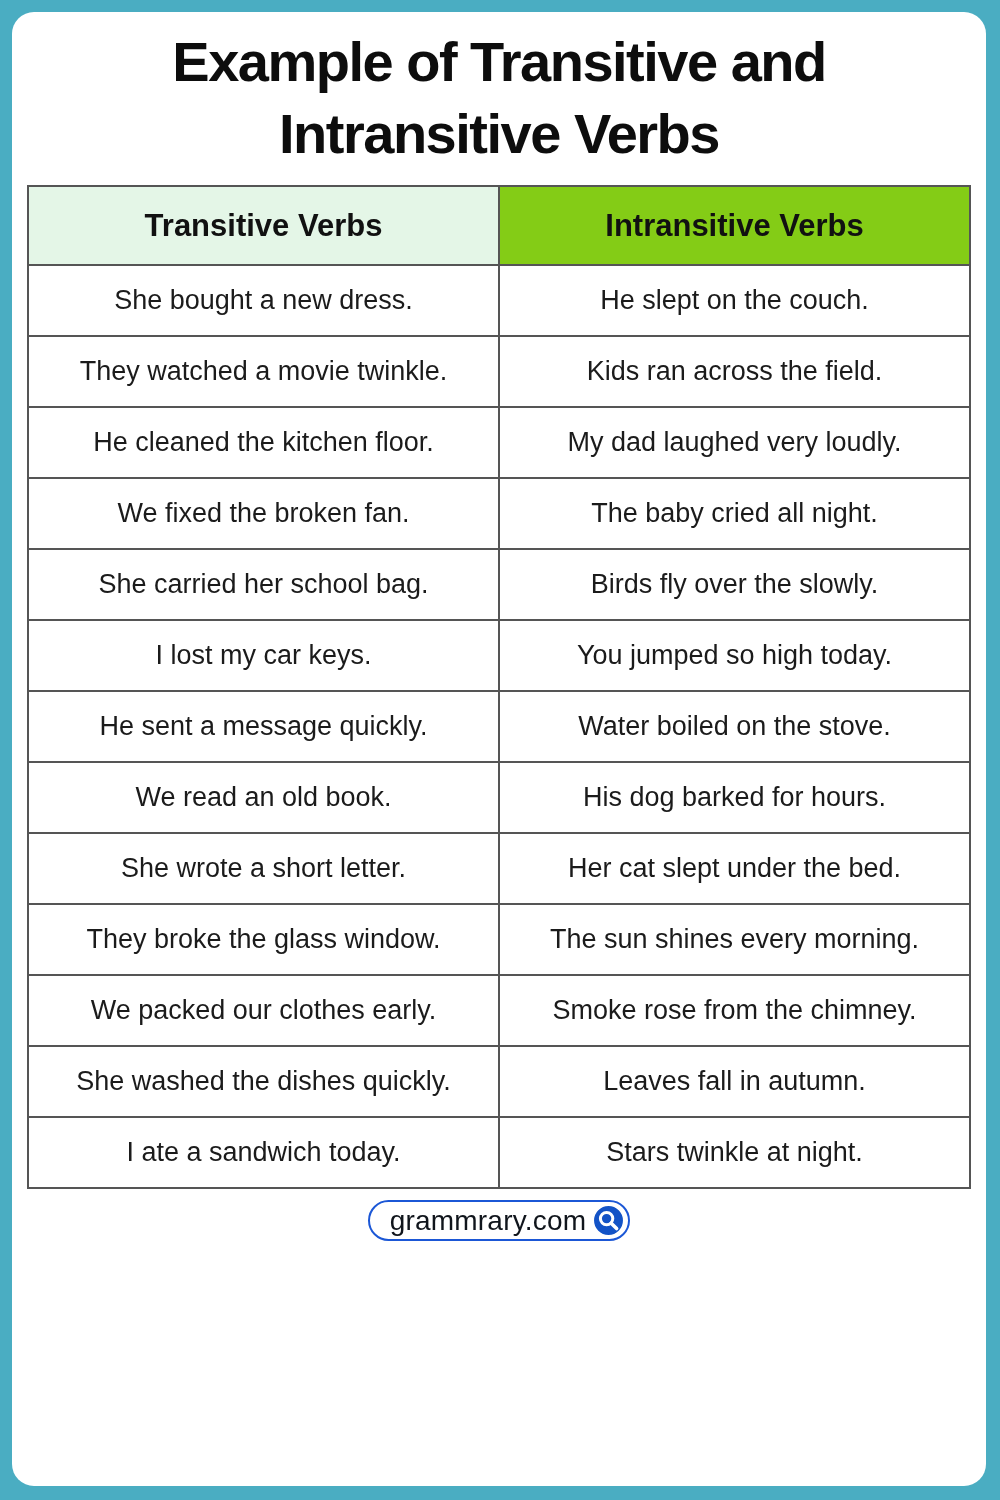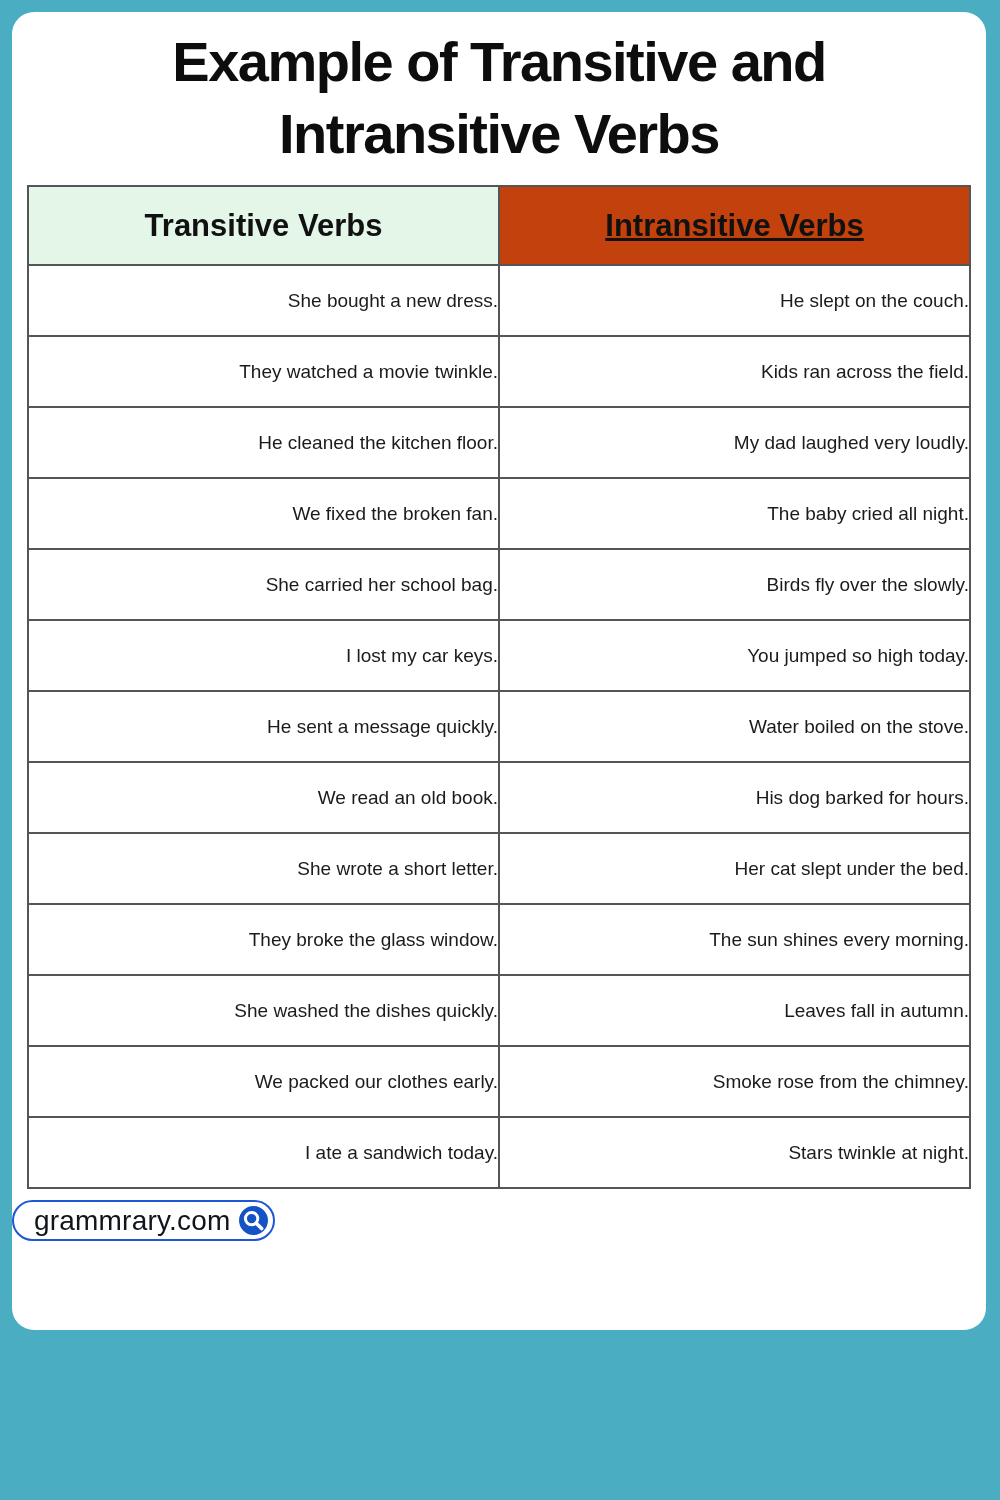"Example of Transitive and Intransitive" .sheet { height: 1318px -> 1474px }
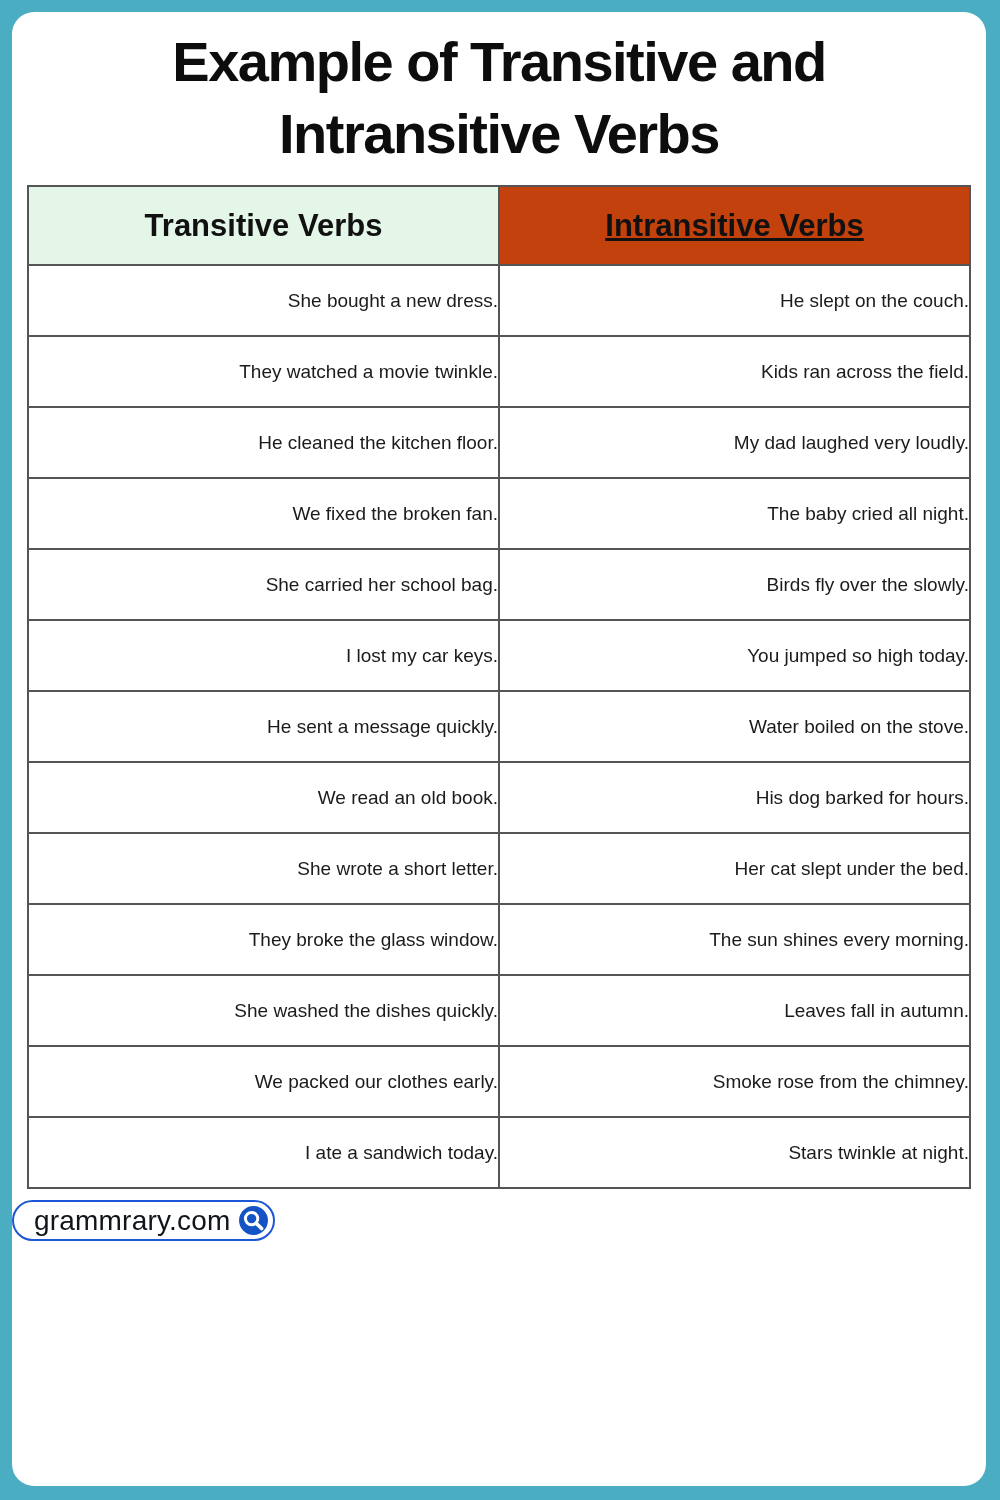"Intransitive Verbs" th.intransitive-head { background: #c2410c -> #84cc16; text-decoration: underline -> none }
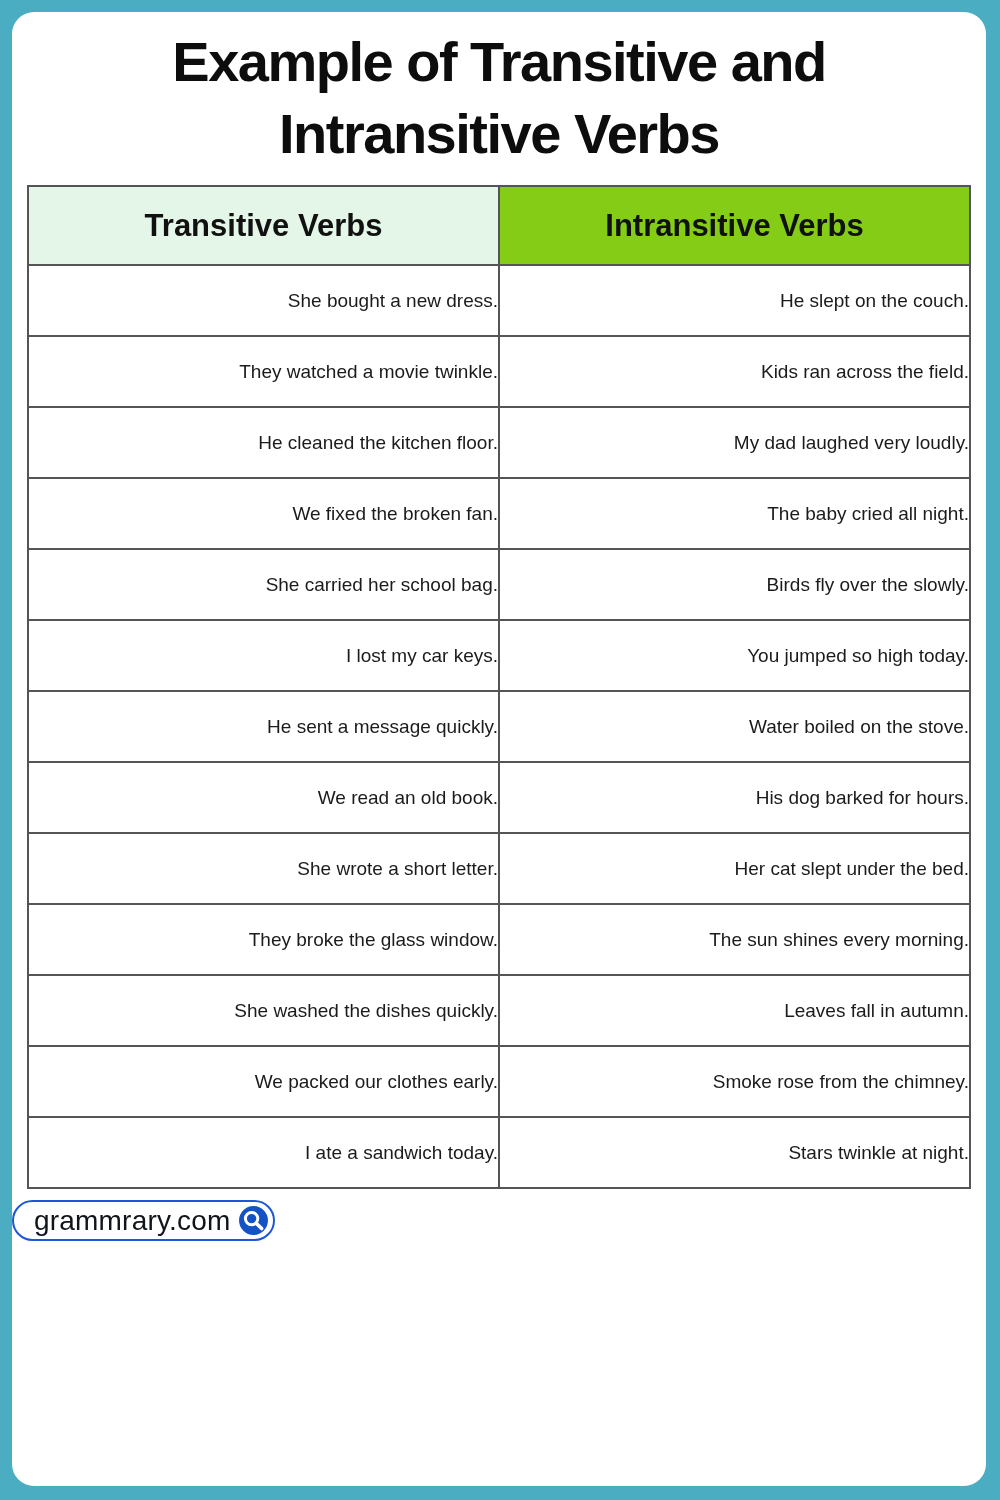"She bought a new dress." table.verbs td { font-size: 19px -> 27px; text-align: right -> center }
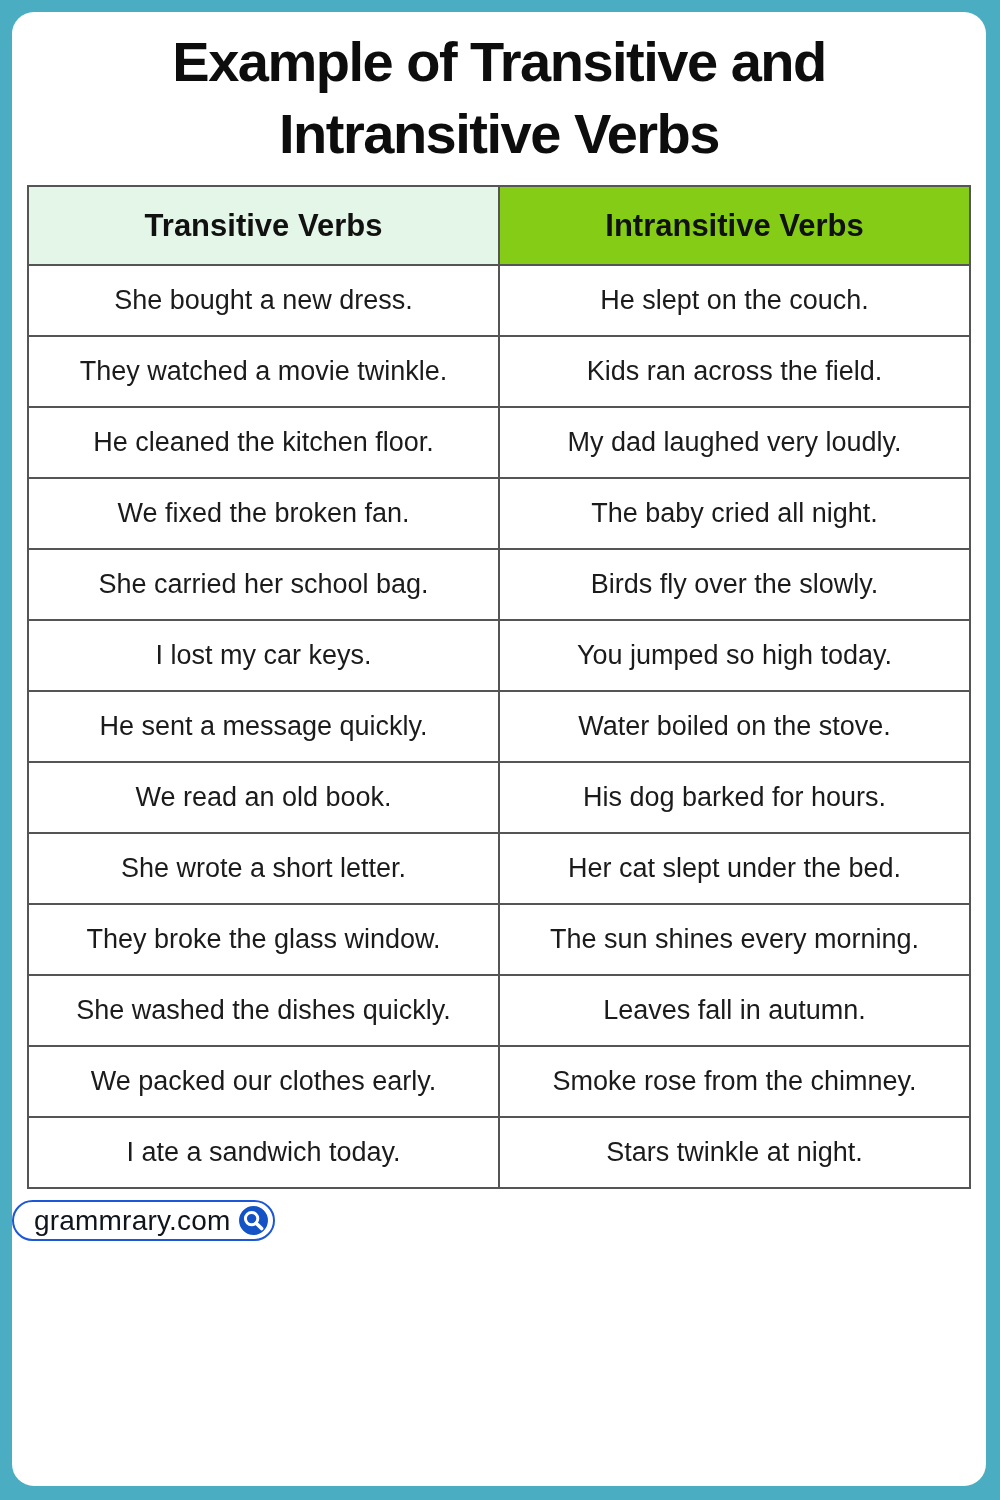"She washed the dishes quickly." tr { order: before "We packed our clothes early." -> after "We packed our clothes early." }
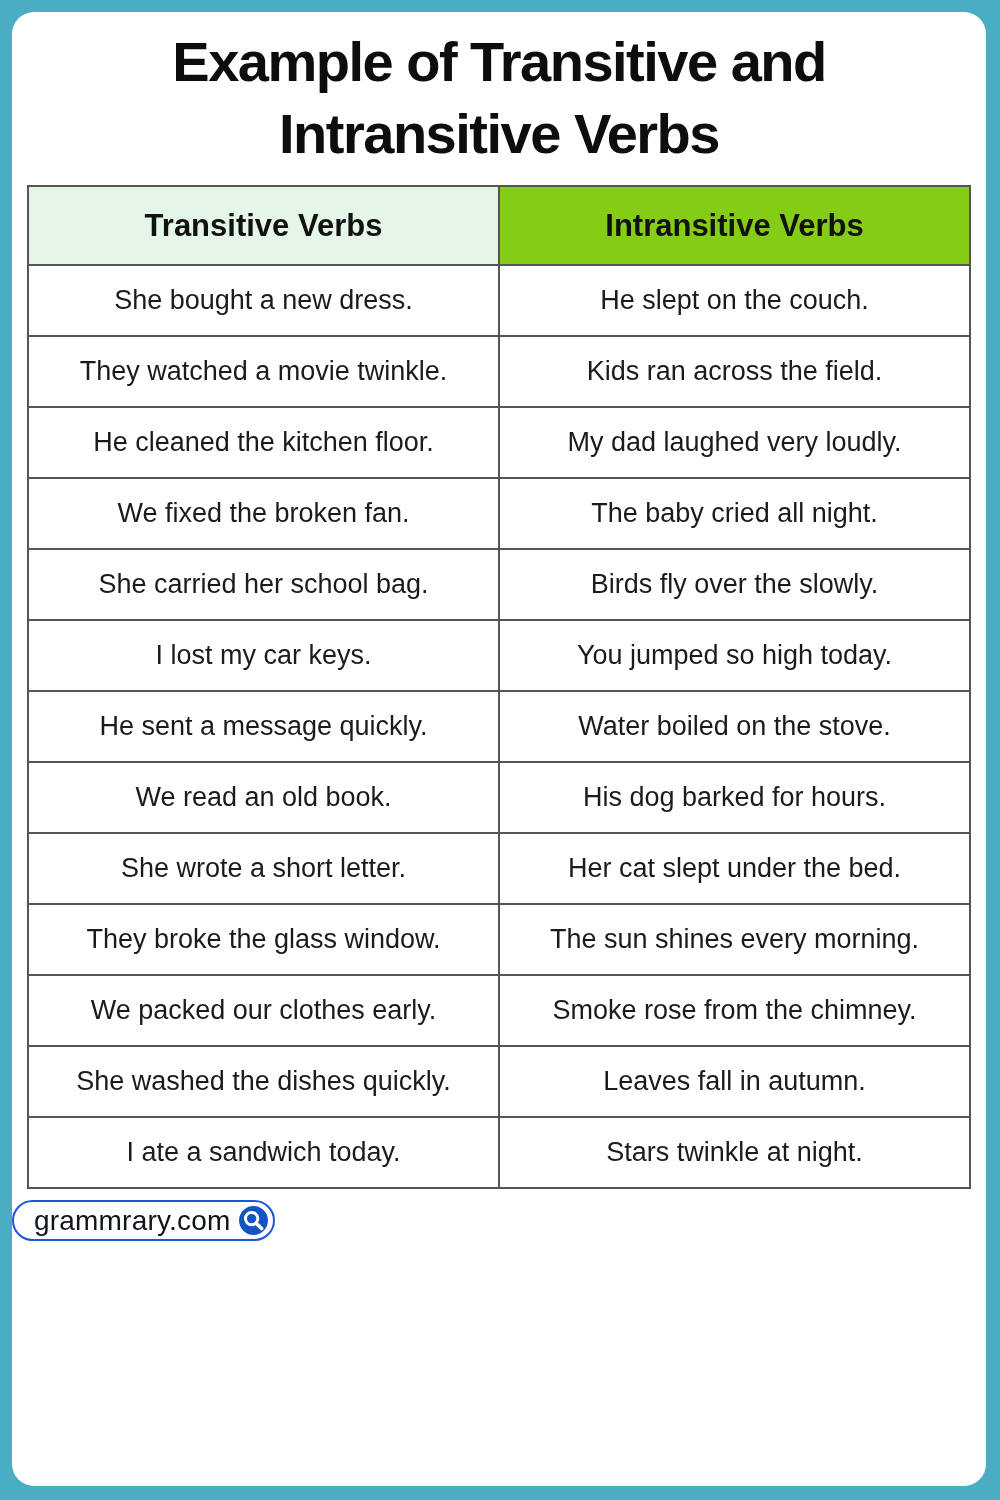"grammrary.com" .footer { justify-content: flex-start -> center }
